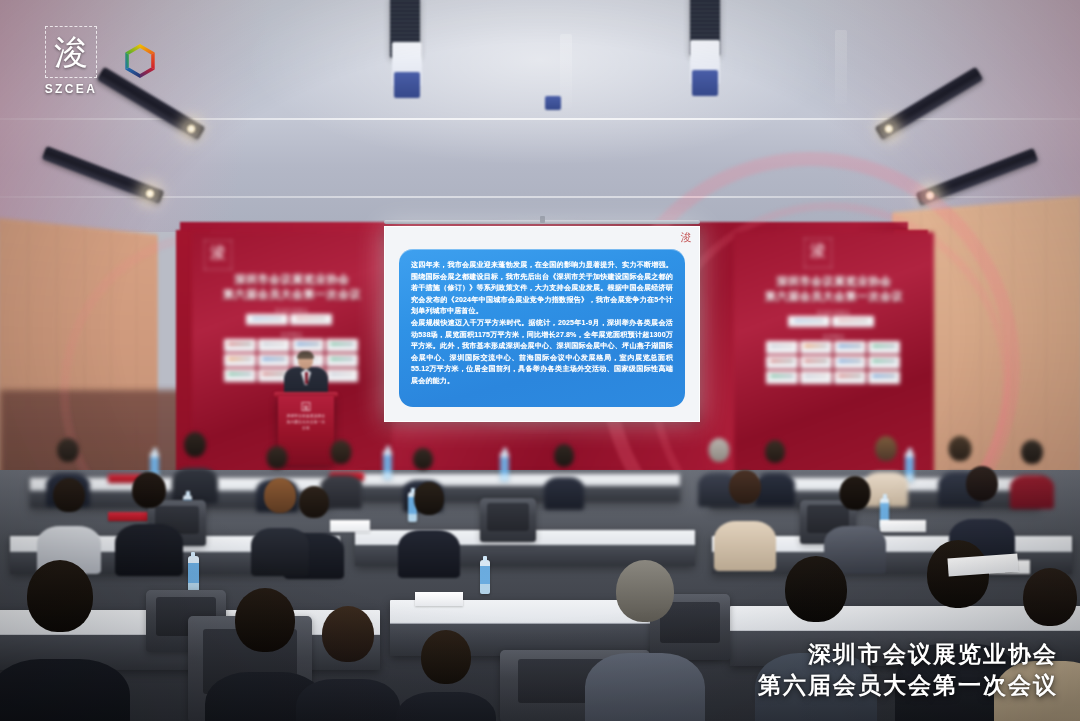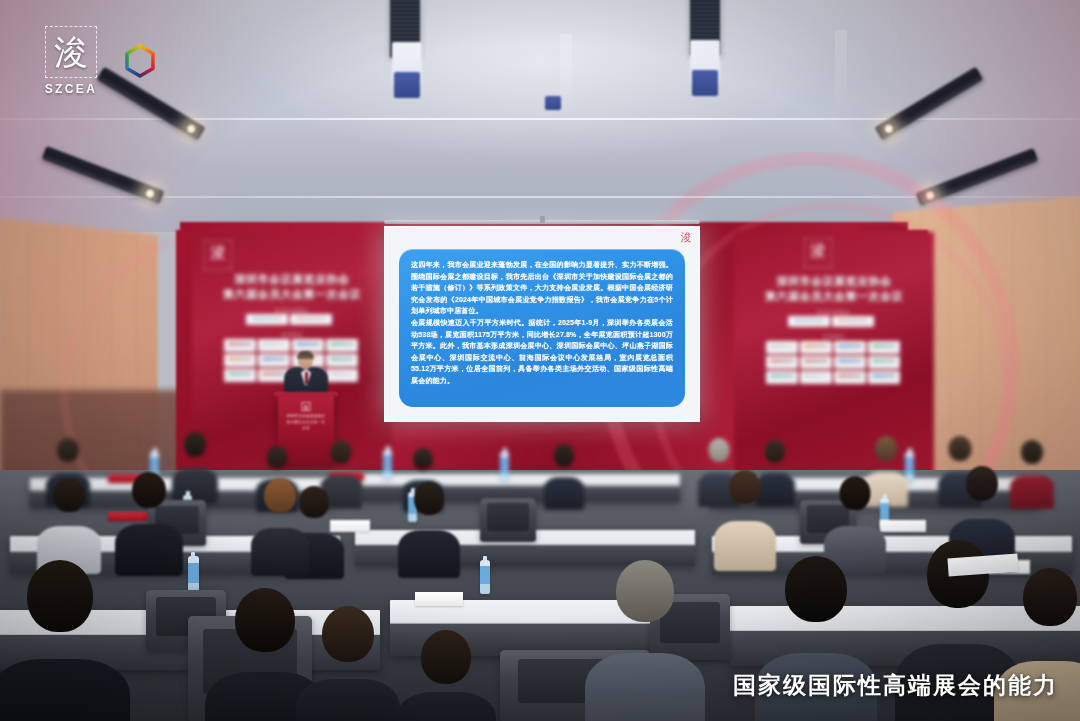"深圳市会议展览业协会" div { html: none -> <div>深圳市会议展览业协会</div> }
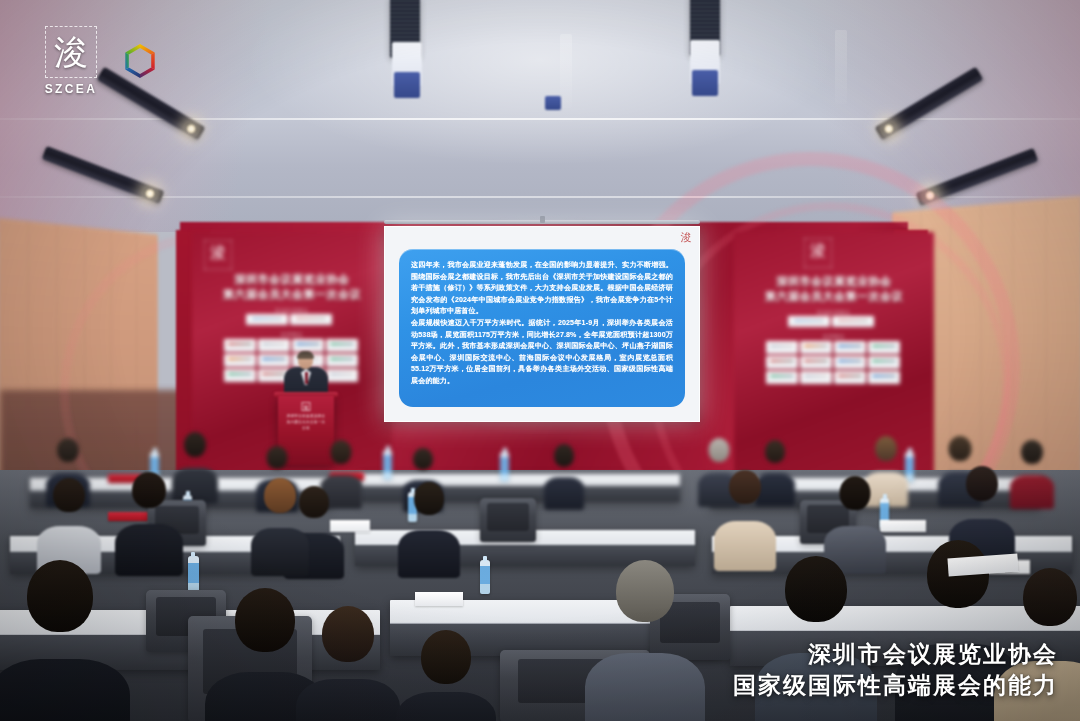"国家级国际性高端展会的能力" div { text: 国家级国际性高端展会的能力 -> 第六届会员大会第一次会议 }
